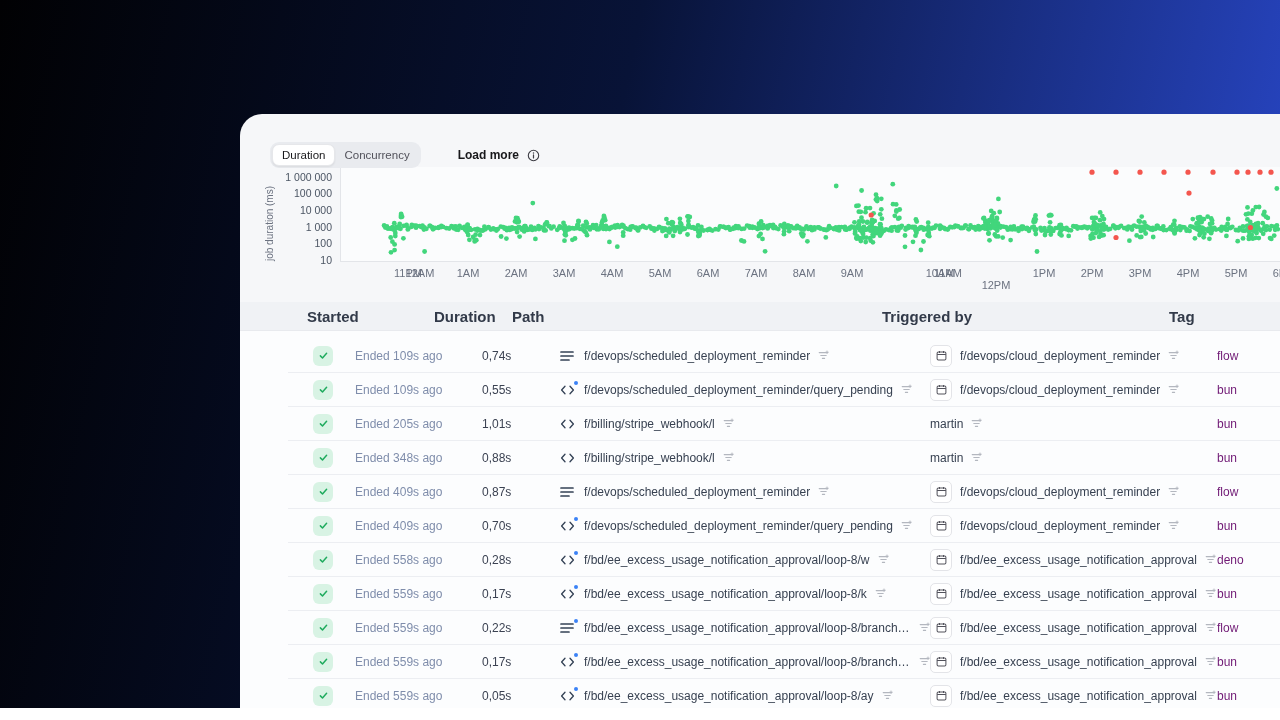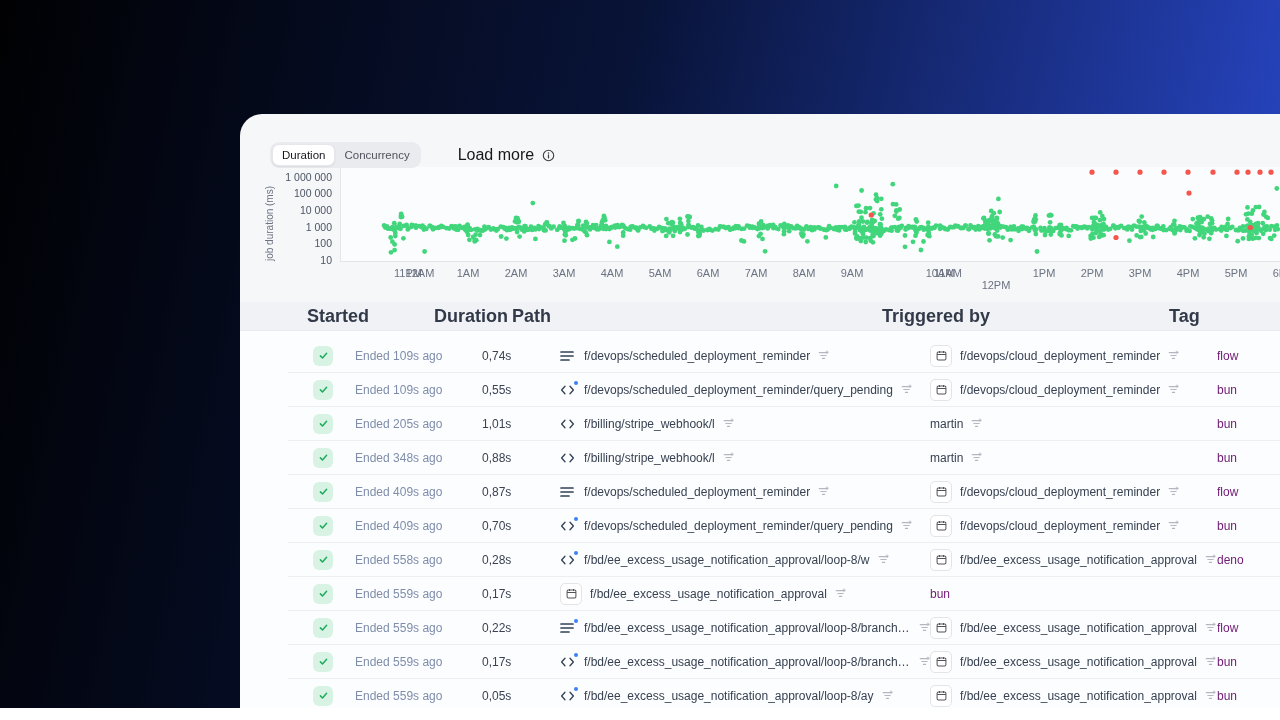"Load more" .loadmore .lm-label { font-size: 16px -> 12px; font-weight: 400 -> 700 }
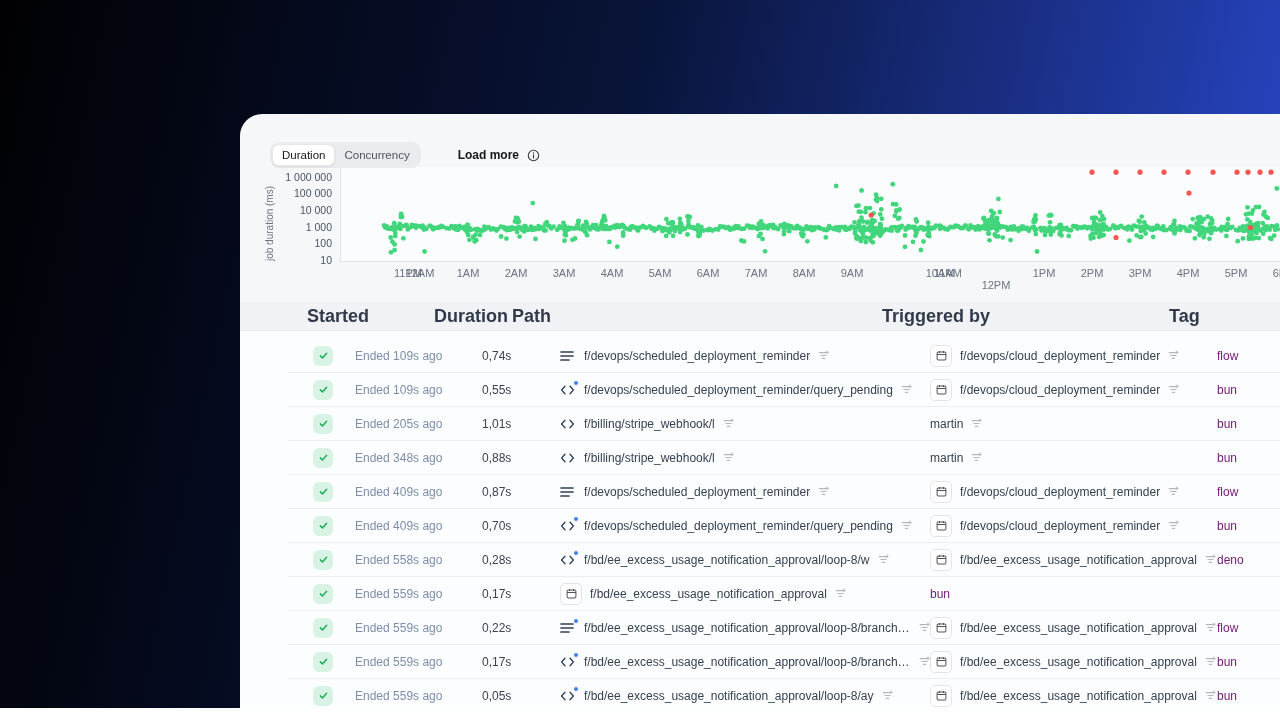"Started" .thead { font-size: 18px -> 15px }
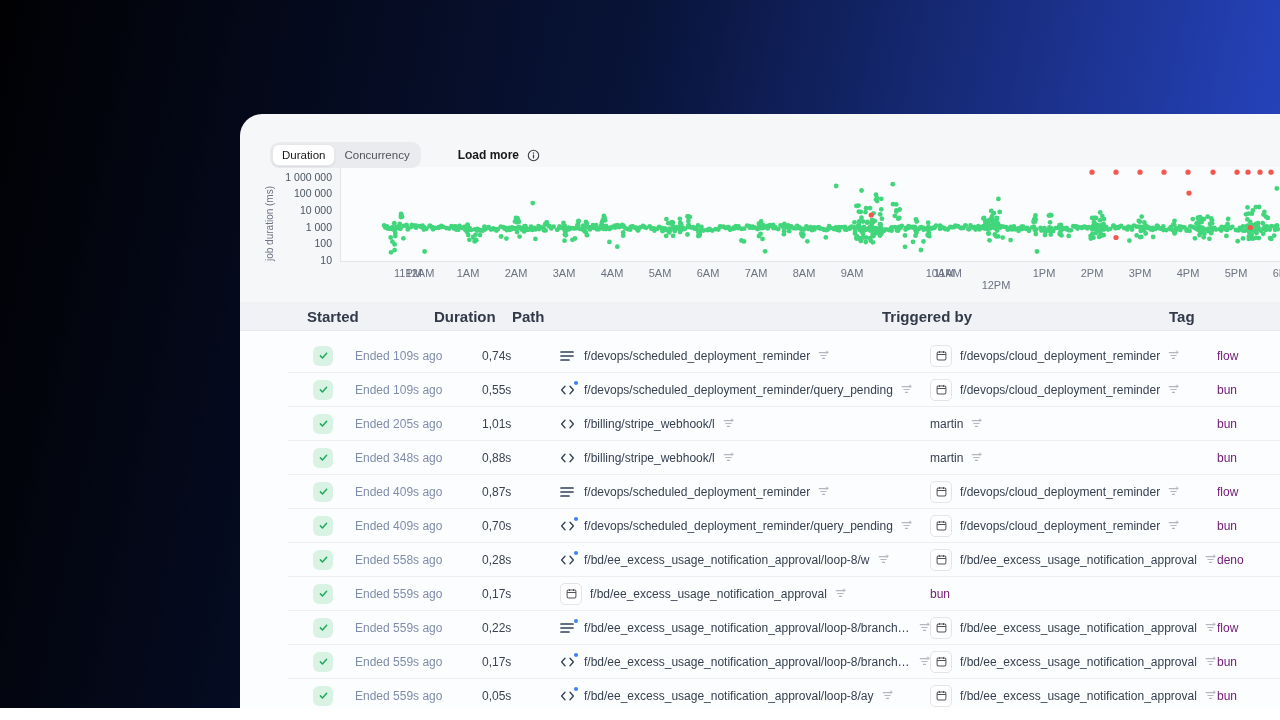"f/bd/ee_excess_usage_notification_approval/loop-8/k" div.cell { html: none -> <div> <span> <svg> <path></path> </svg> <i></i> </span> <span>f/bd/ee_excess_usage_notification_approval/loop-8/k</span> <span> <svg> <path></path> <path></path> </svg> </span> </div> }
